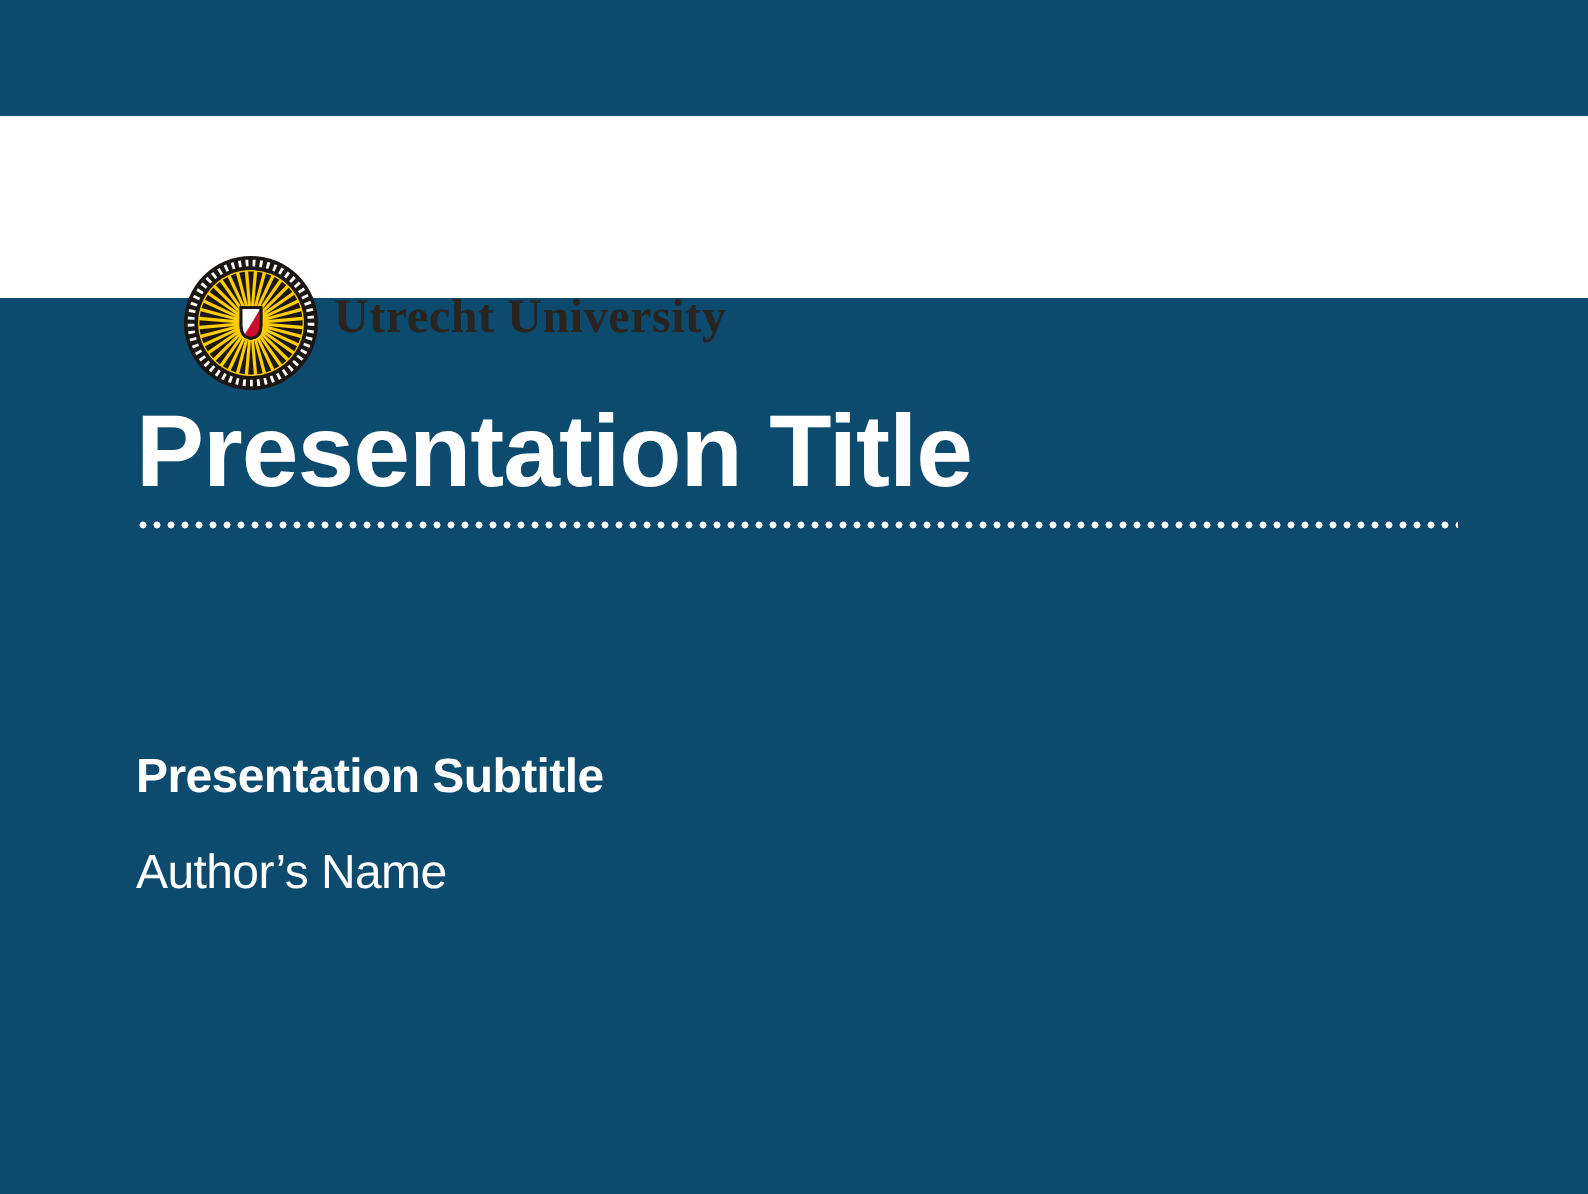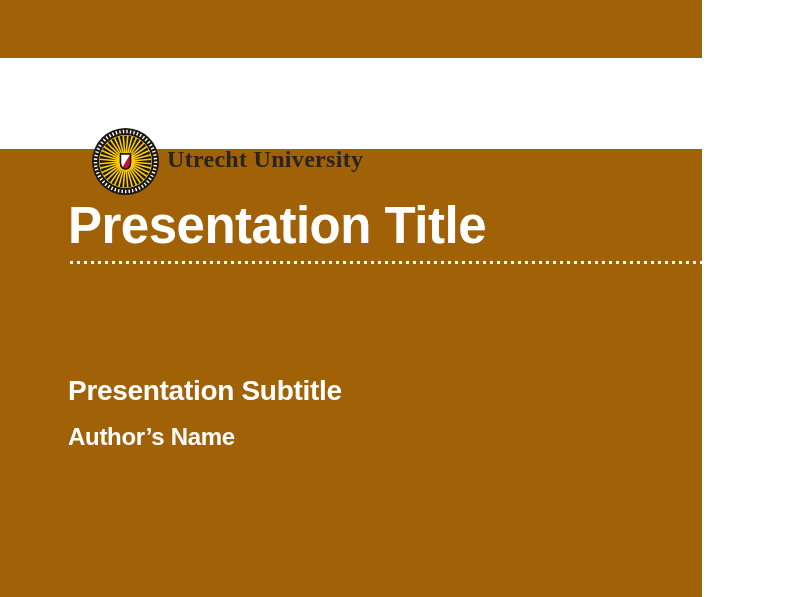"Utrecht University" .slide { background: #a16207 -> #0c4a6e; width: 702px -> 794px }
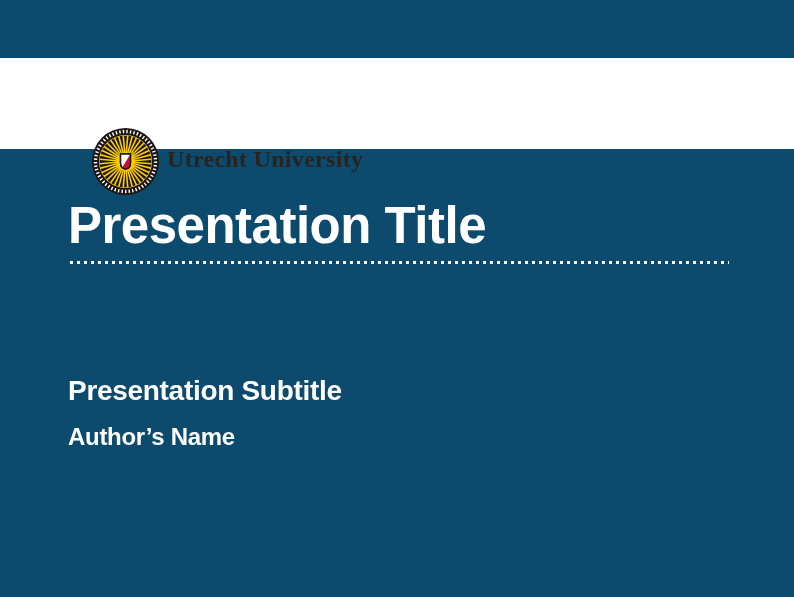"Presentation Subtitle" .subtitle { font-size: 28px -> 24px }
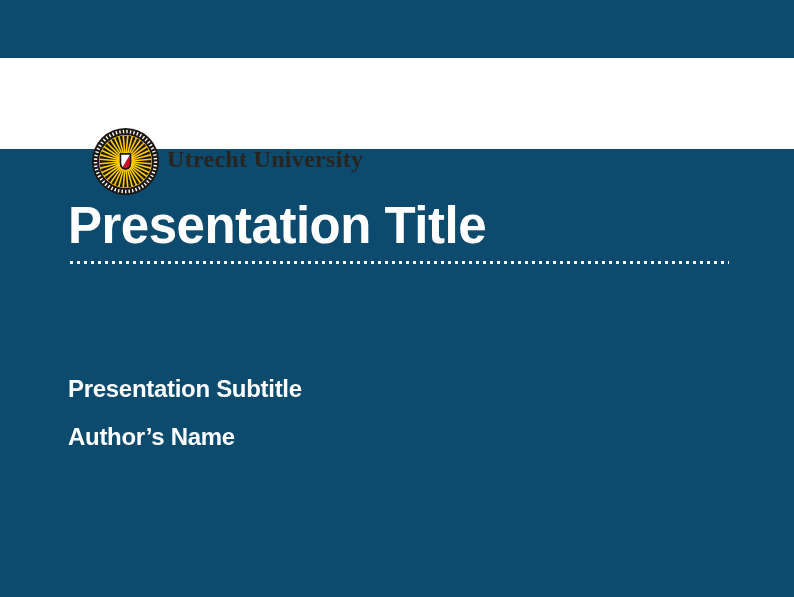"Author’s Name" .author { font-weight: 700 -> 400 }
